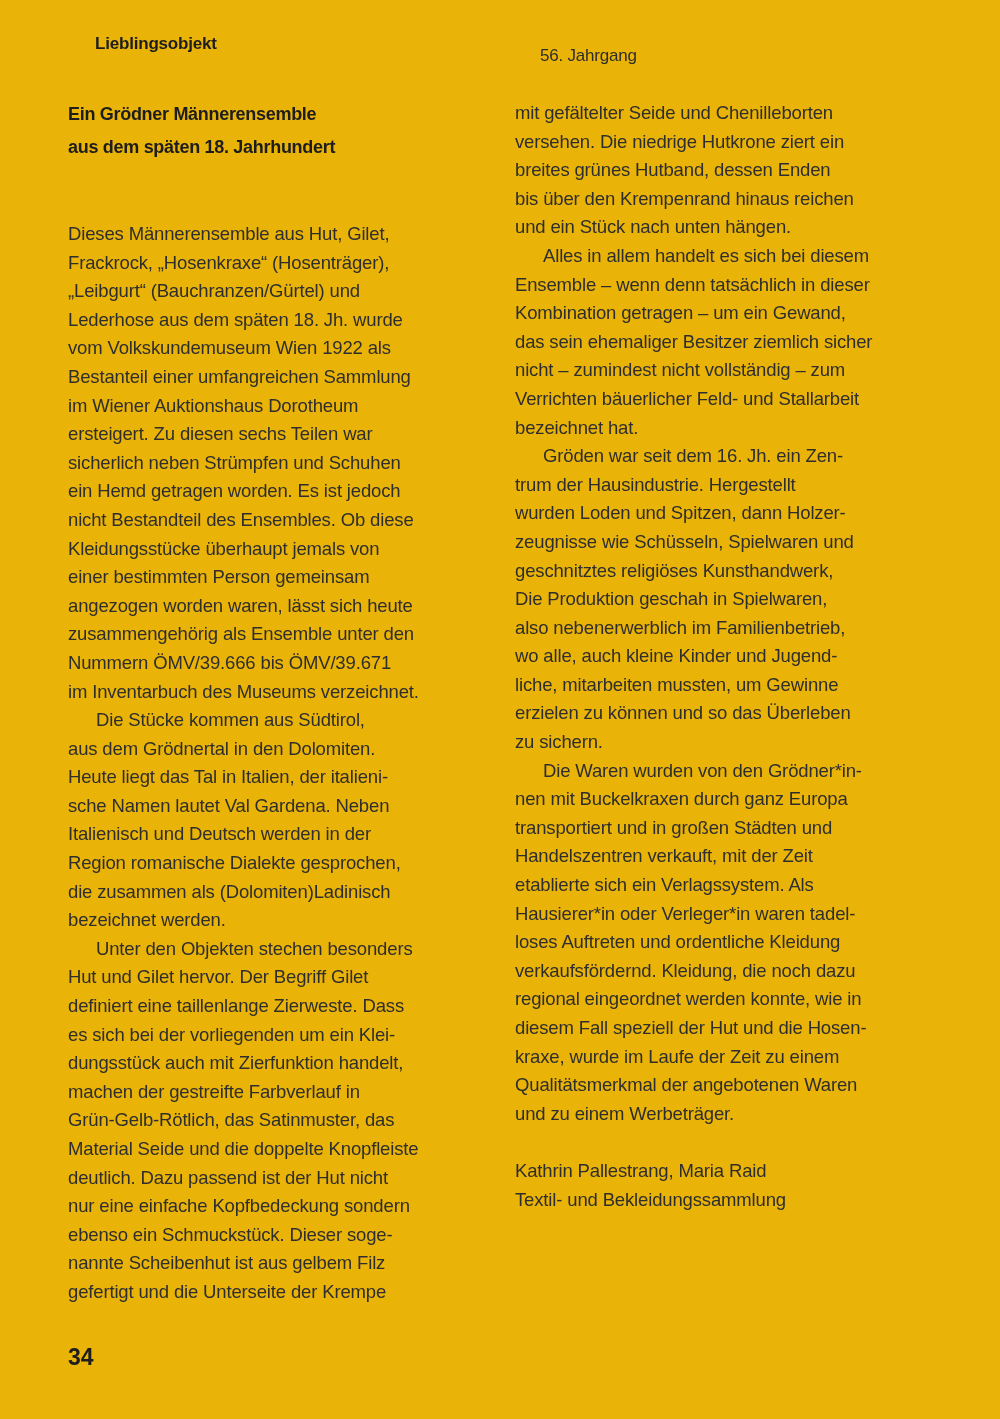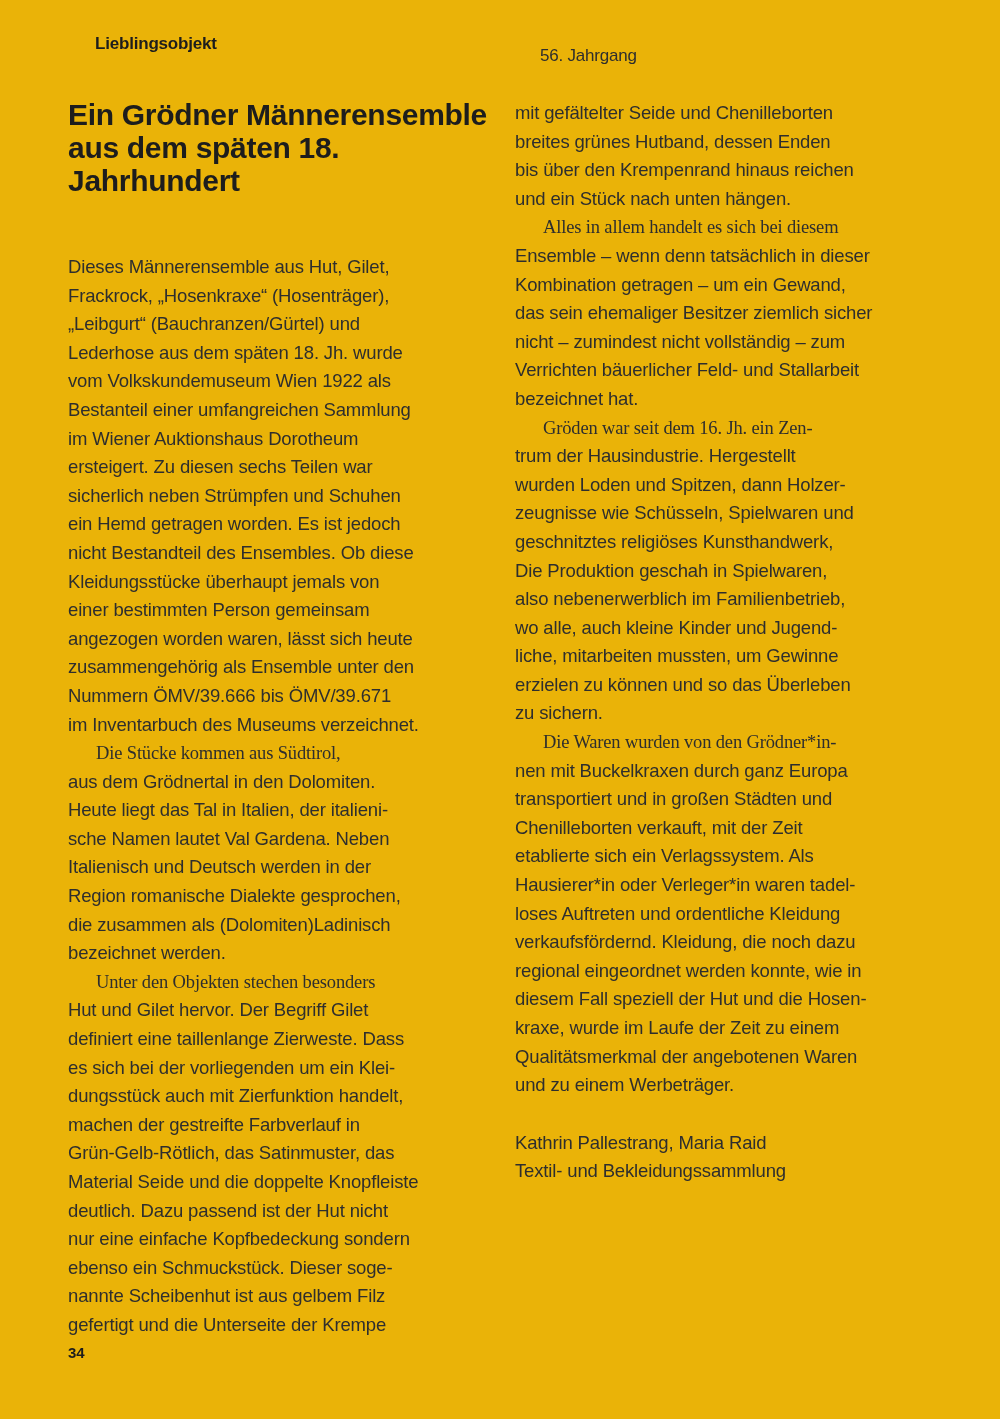"Ein Grödner Männerensemble" .article-title { font-size: 30px -> 18px }
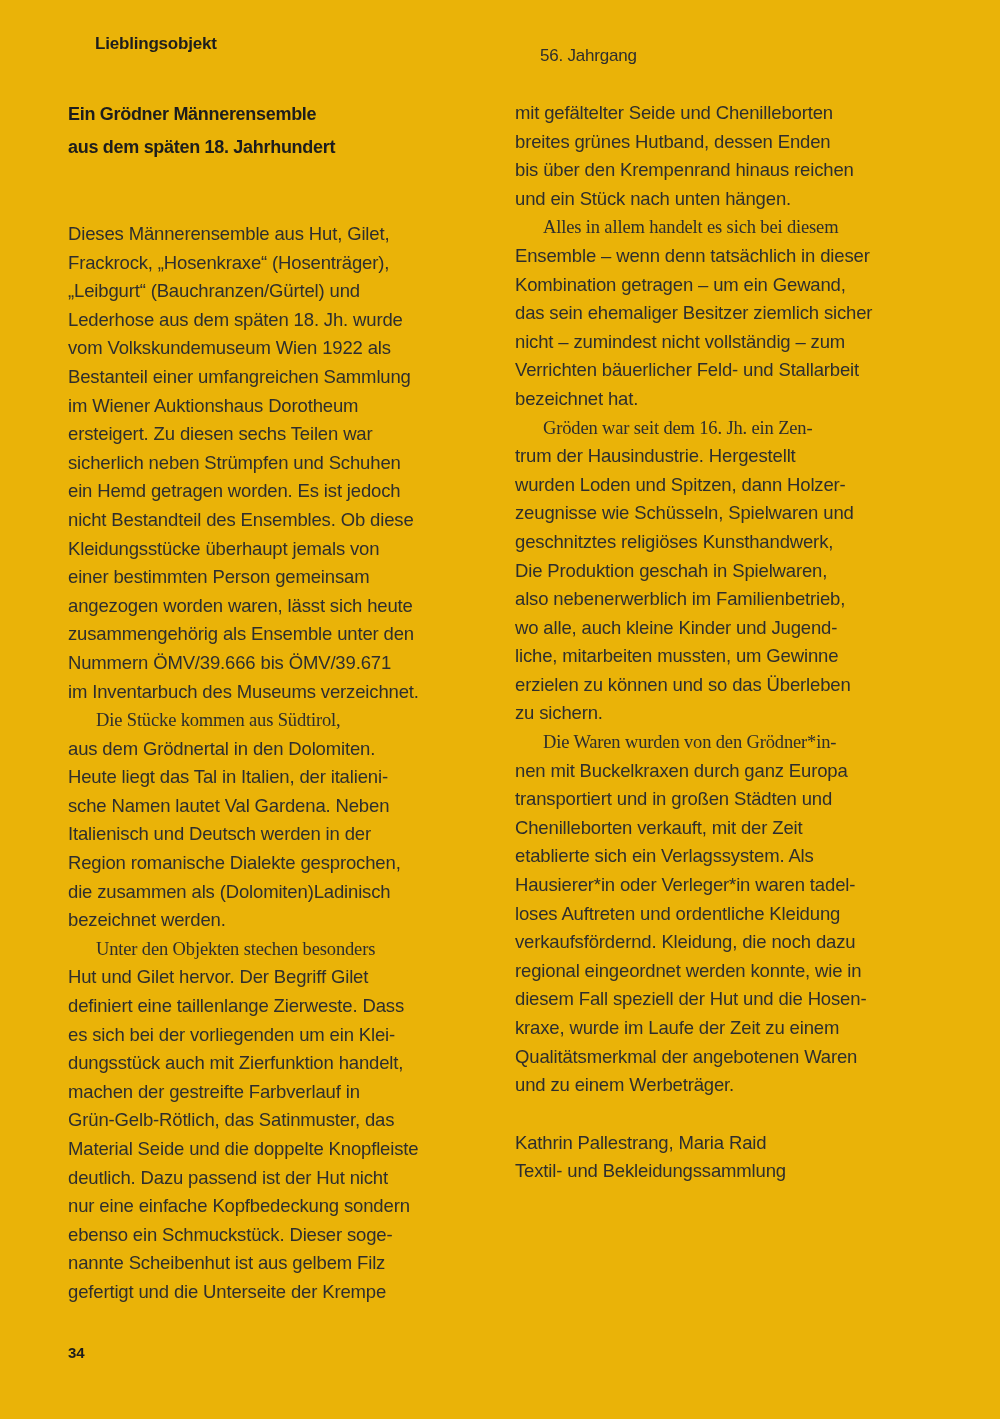"versehen. Die niedrige Hutkrone ziert" div.tline { html: none -> <div>versehen. Die niedrige Hutkrone ziert ein</div> }
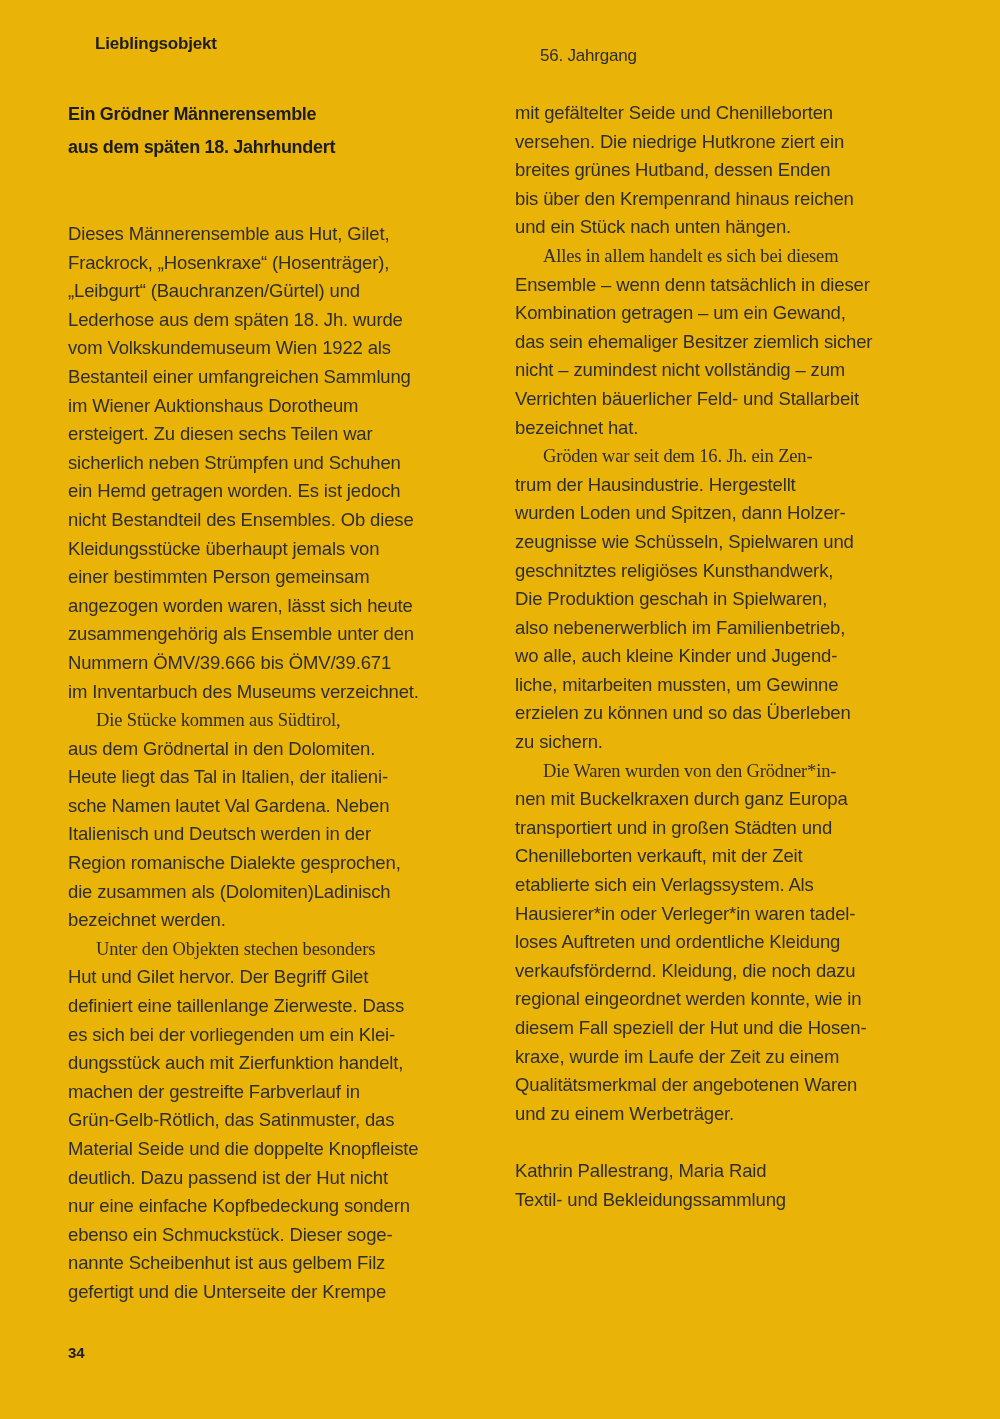"Alles in allem handelt es" .para.indent .tline:first-child { font-family: Liberation Serif, serif -> none }
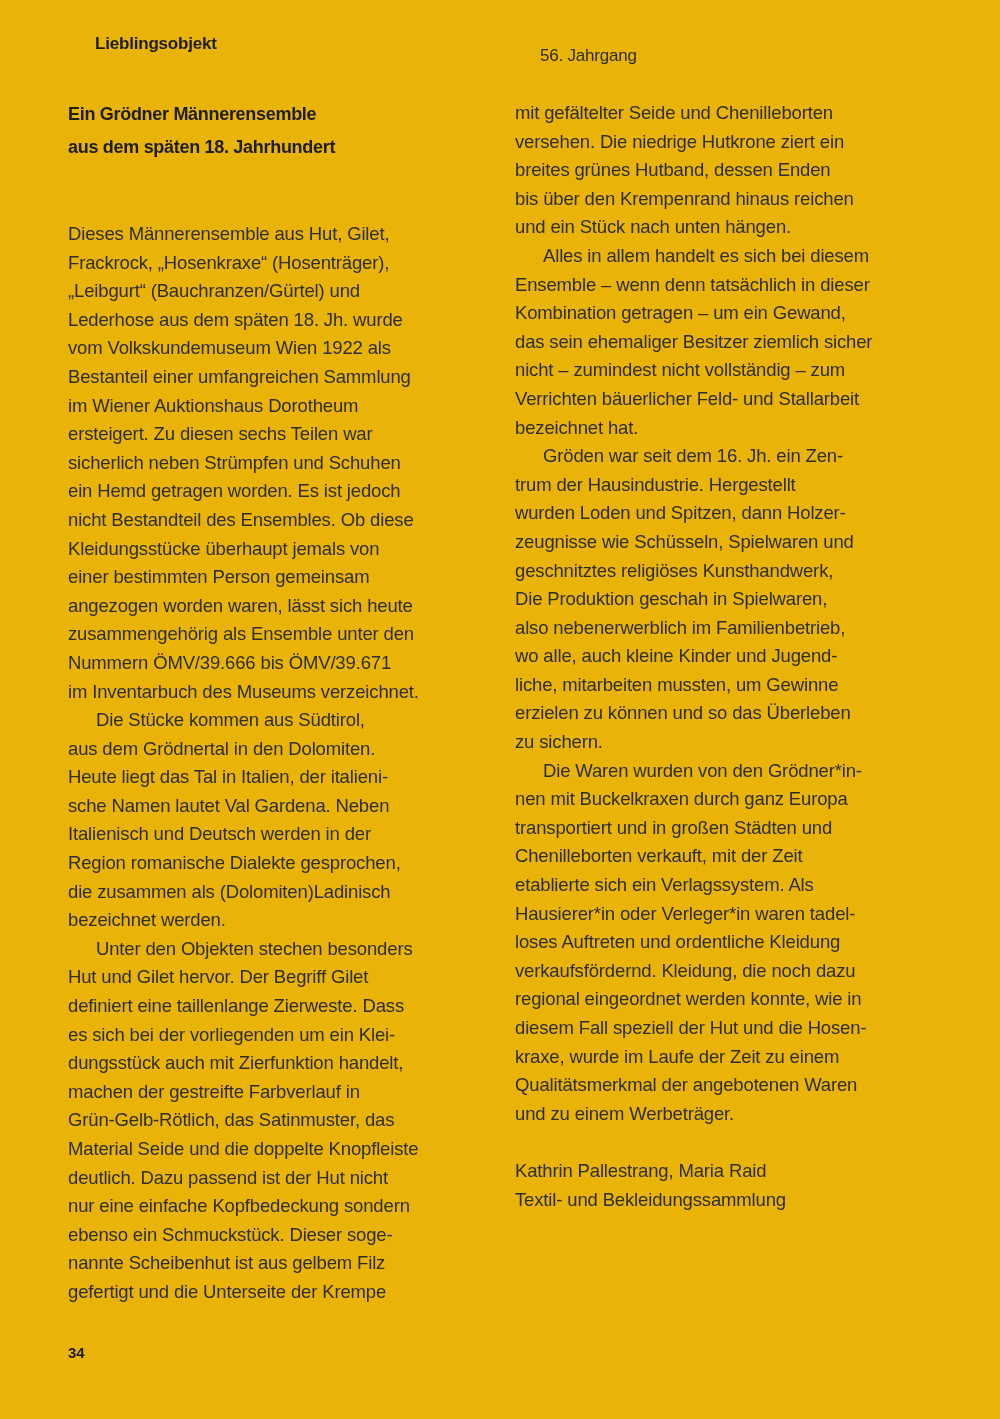"Chenilleborten verkauft, mit der Zeit" div.tline { text: Chenilleborten -> Handelszentren }
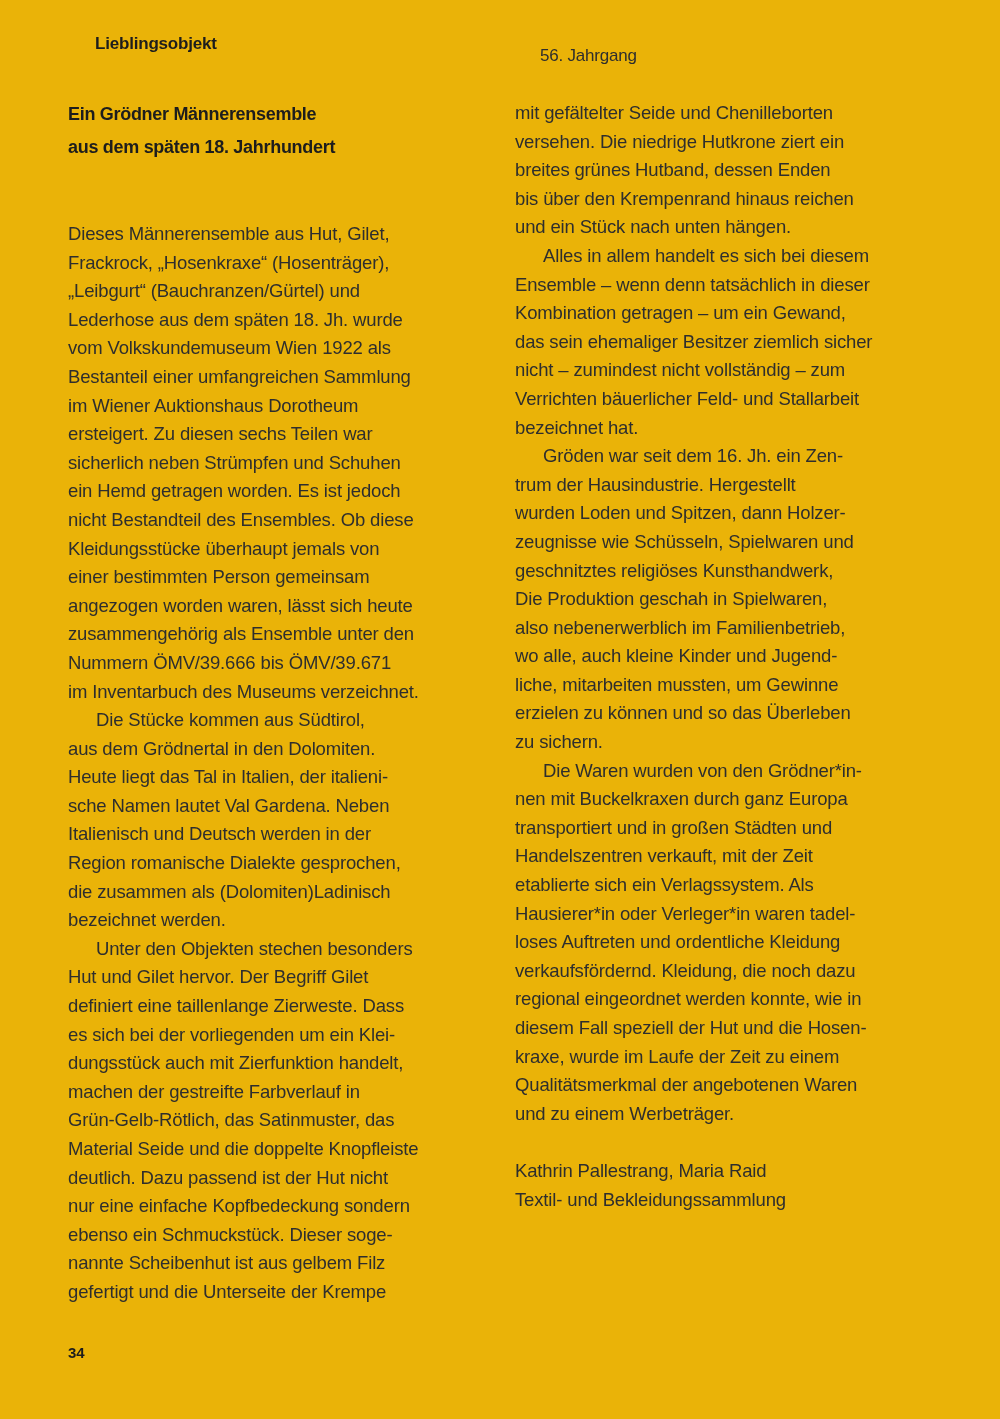"34" .page-number { font-size: 15px -> 23px }
